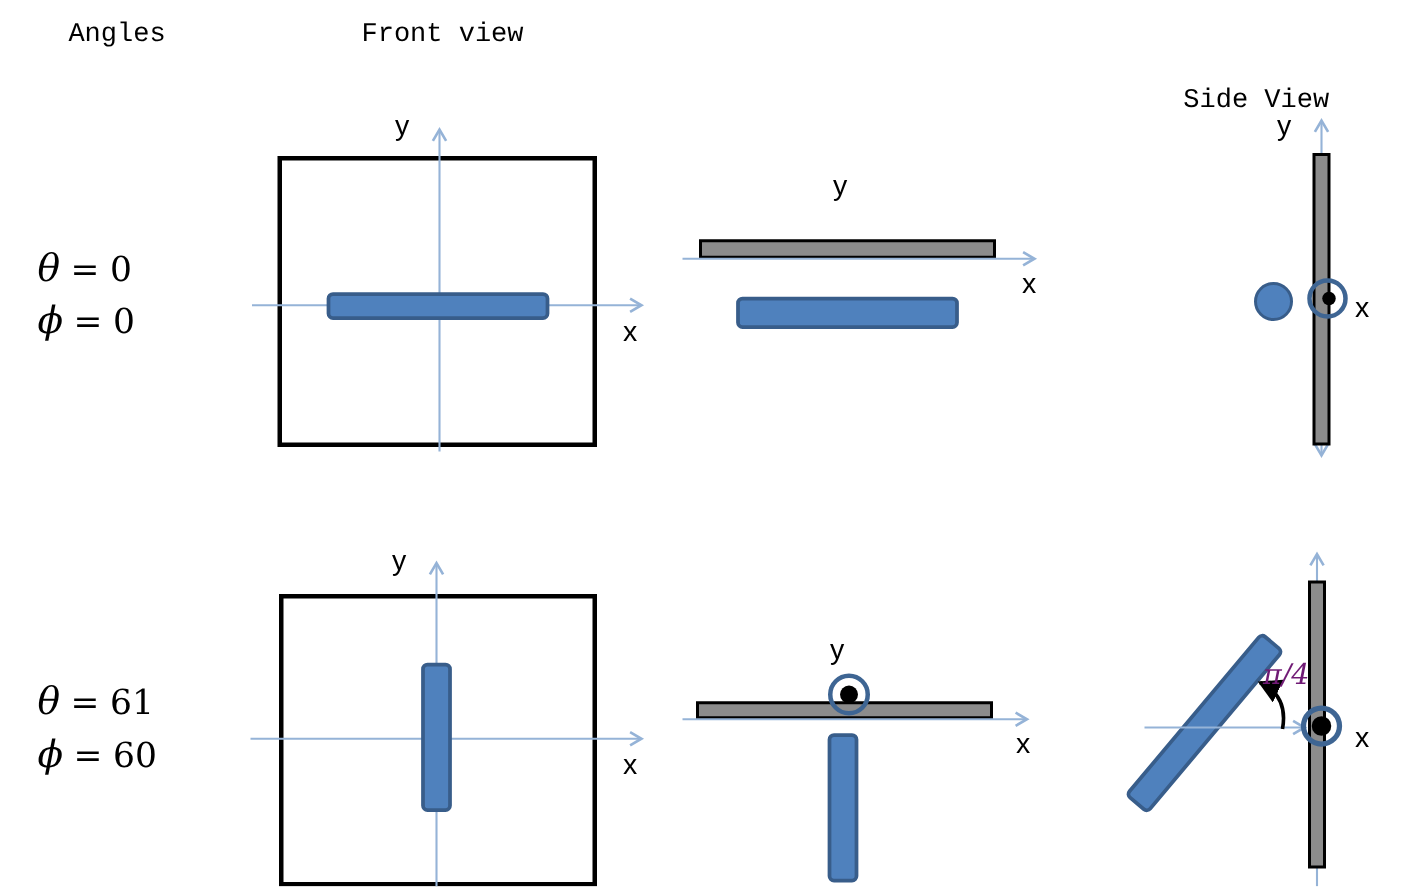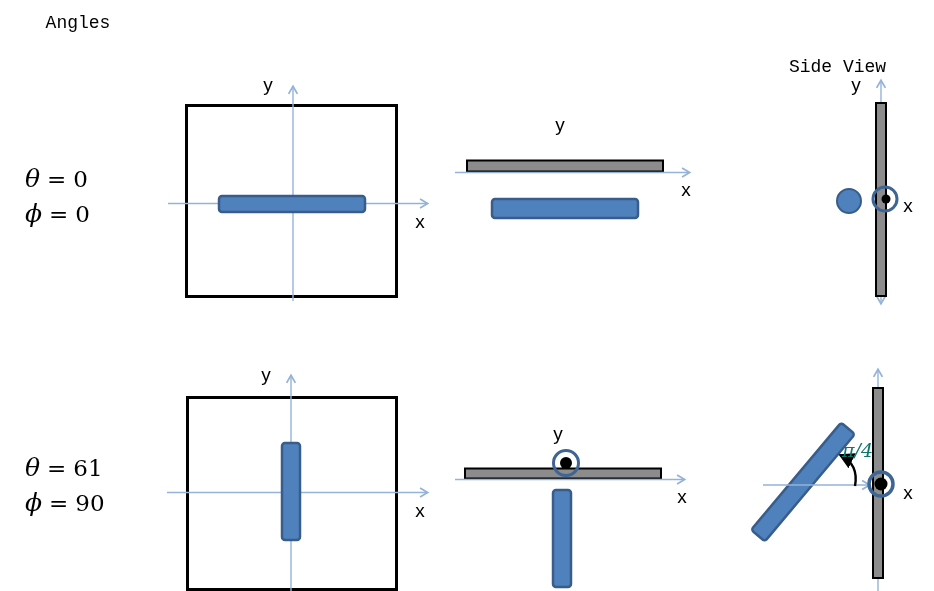"Front view" div.hdr { html: none -> <div>Front view</div> }
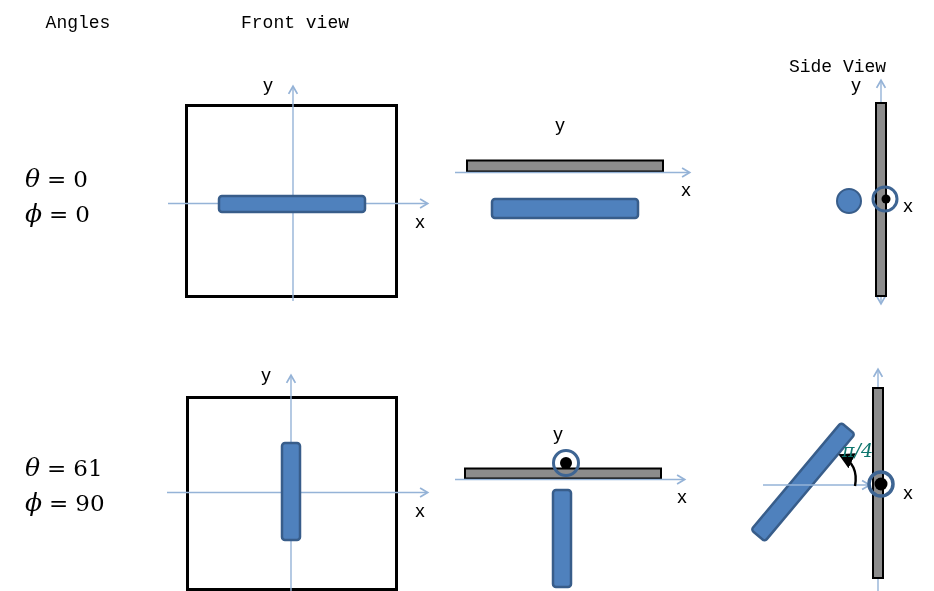"π/4" .annot { color: #0f766e -> #701a75 }
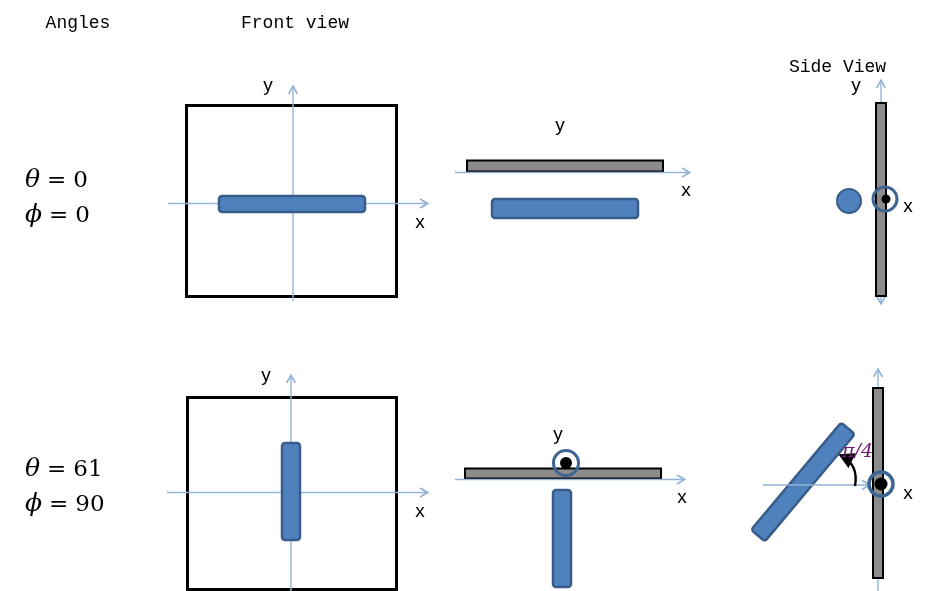"90" span { text: 90 -> 60 }
